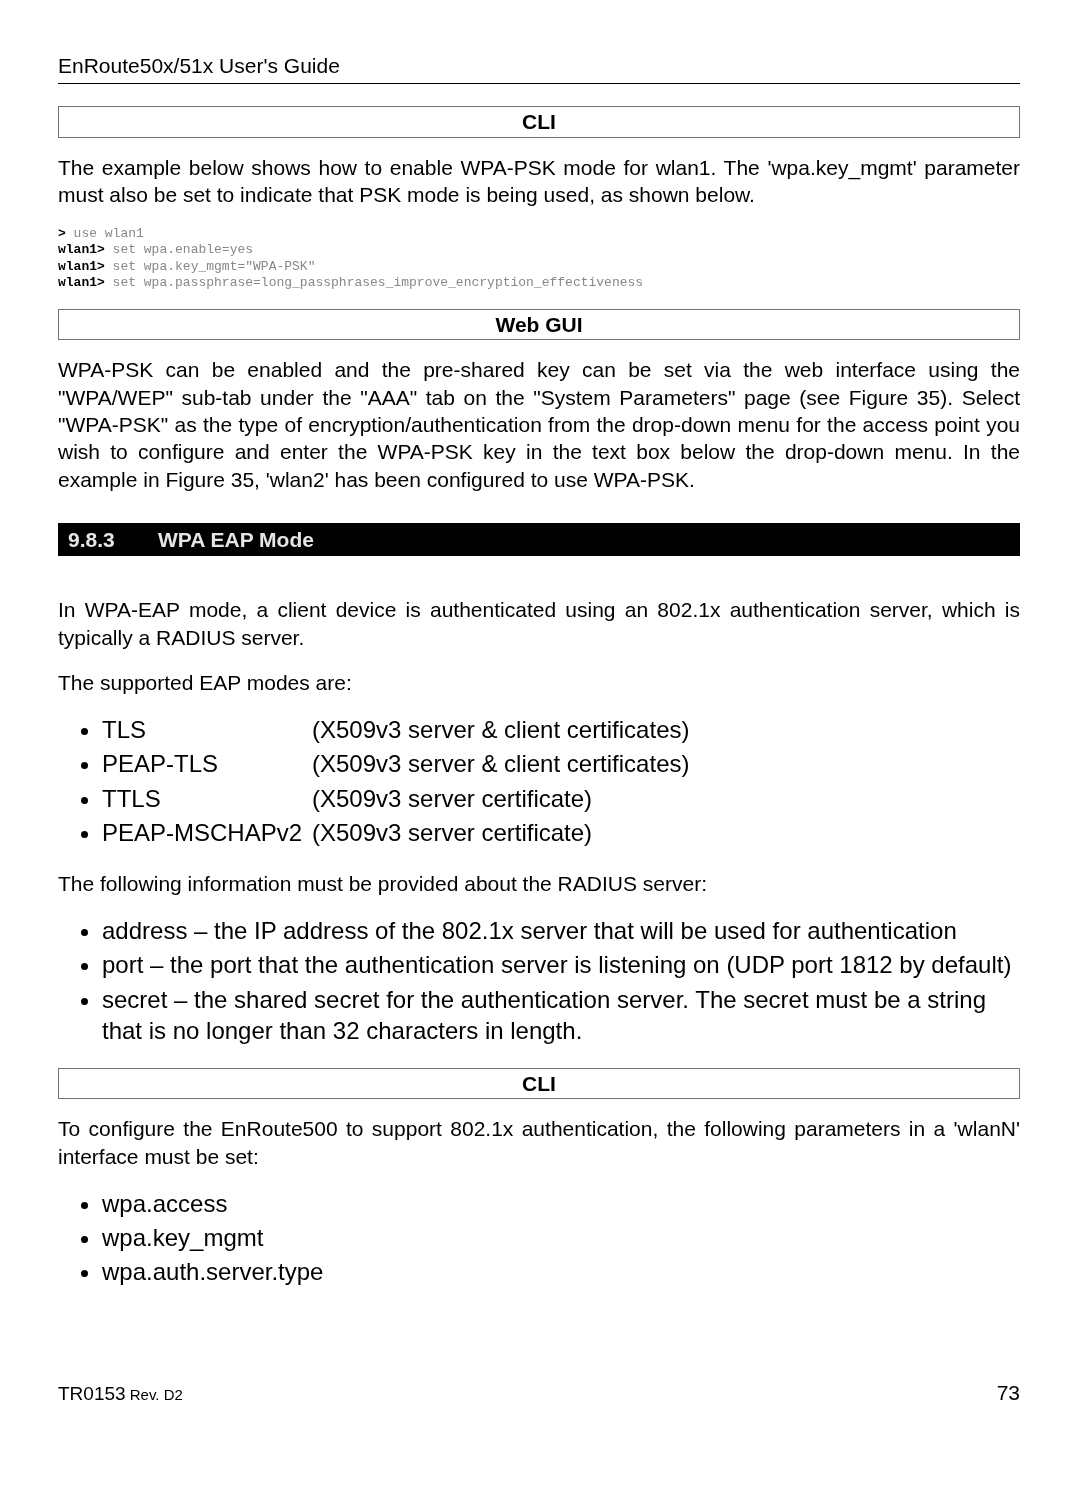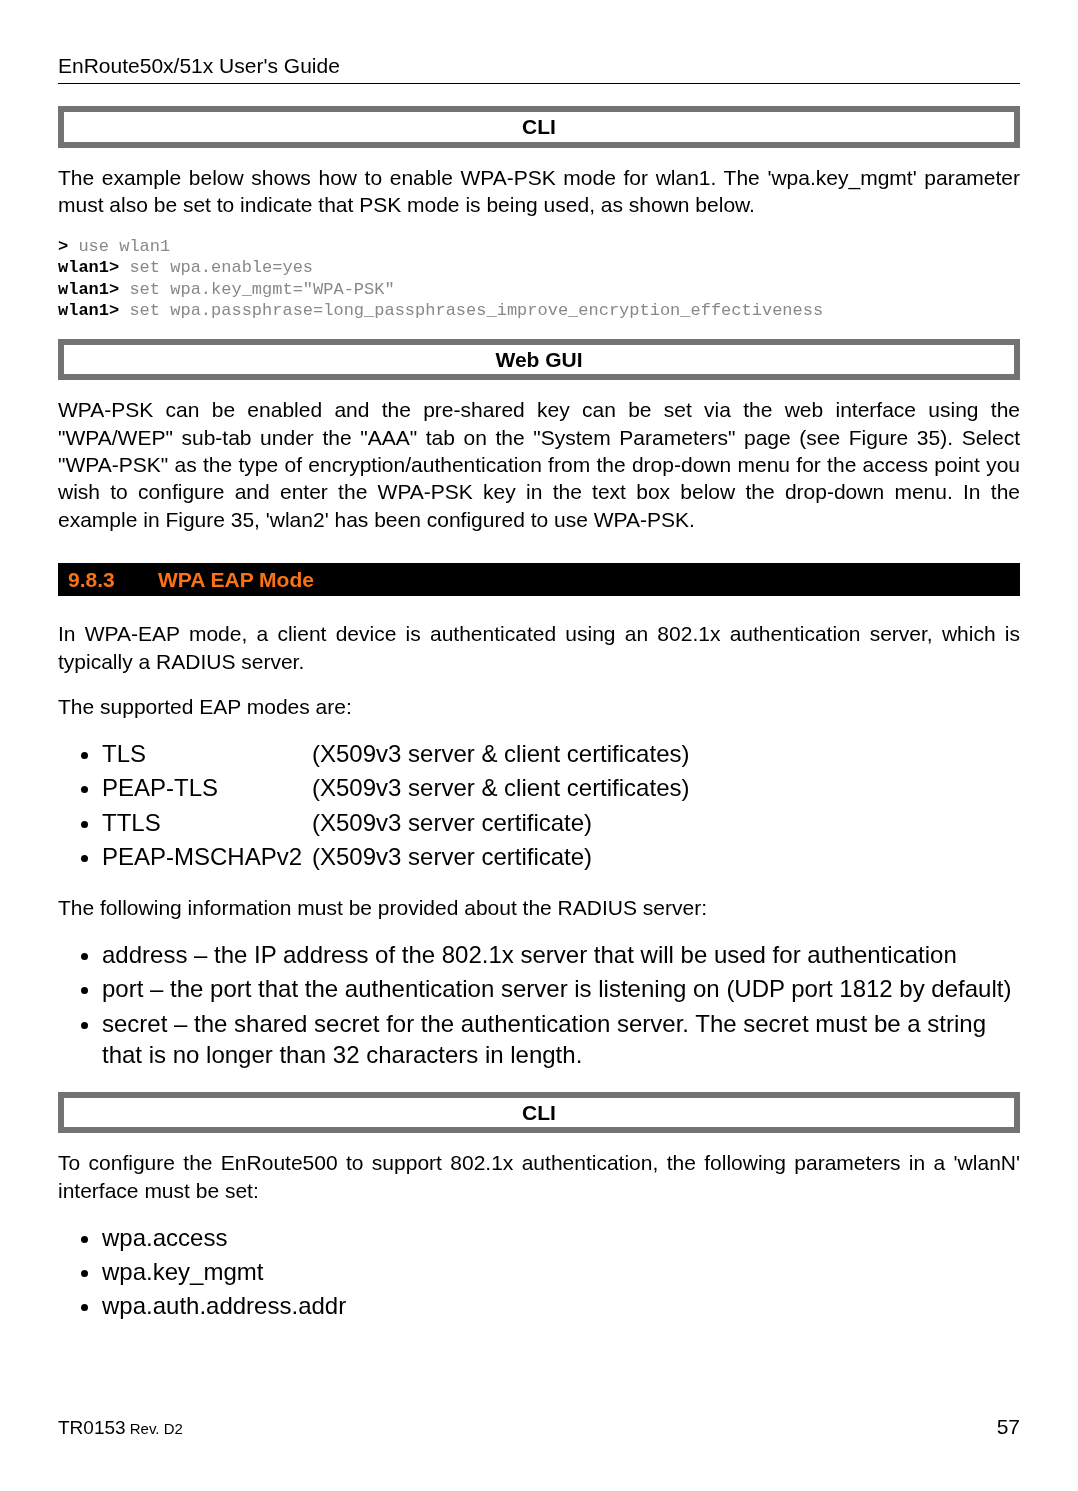"CLI" .box-label { border: 6px solid #737373 -> 1px solid #737373 }
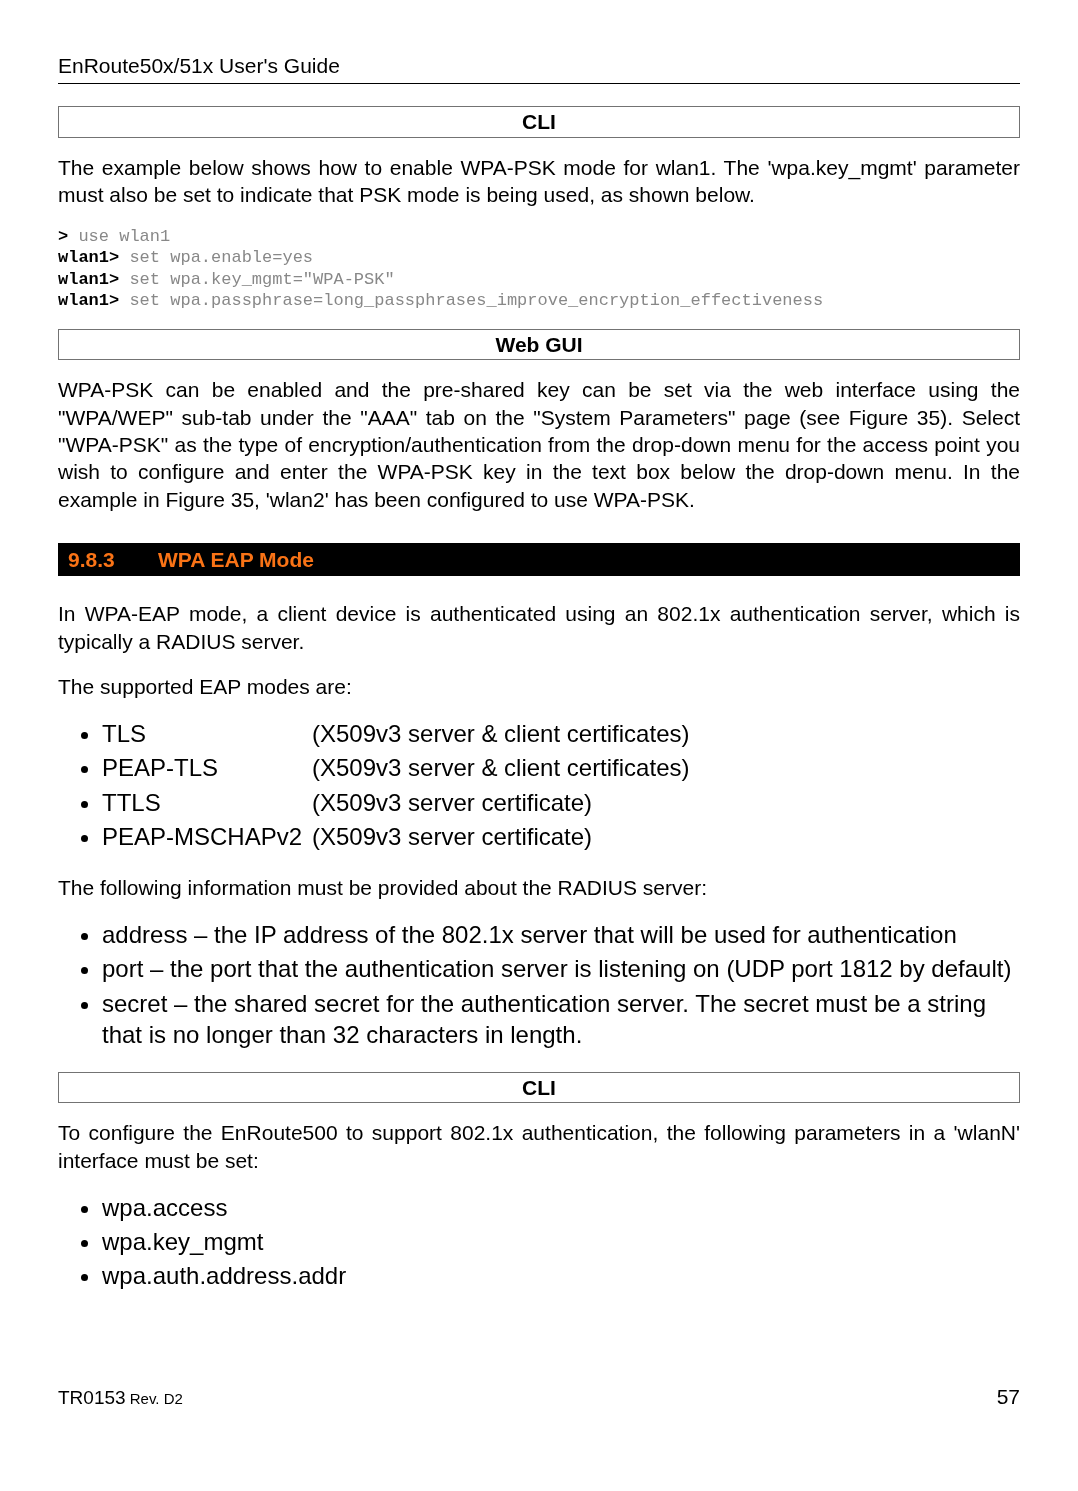"> use wlan1 wlan1> set" .cli-block { font-size: 17px -> 13px }
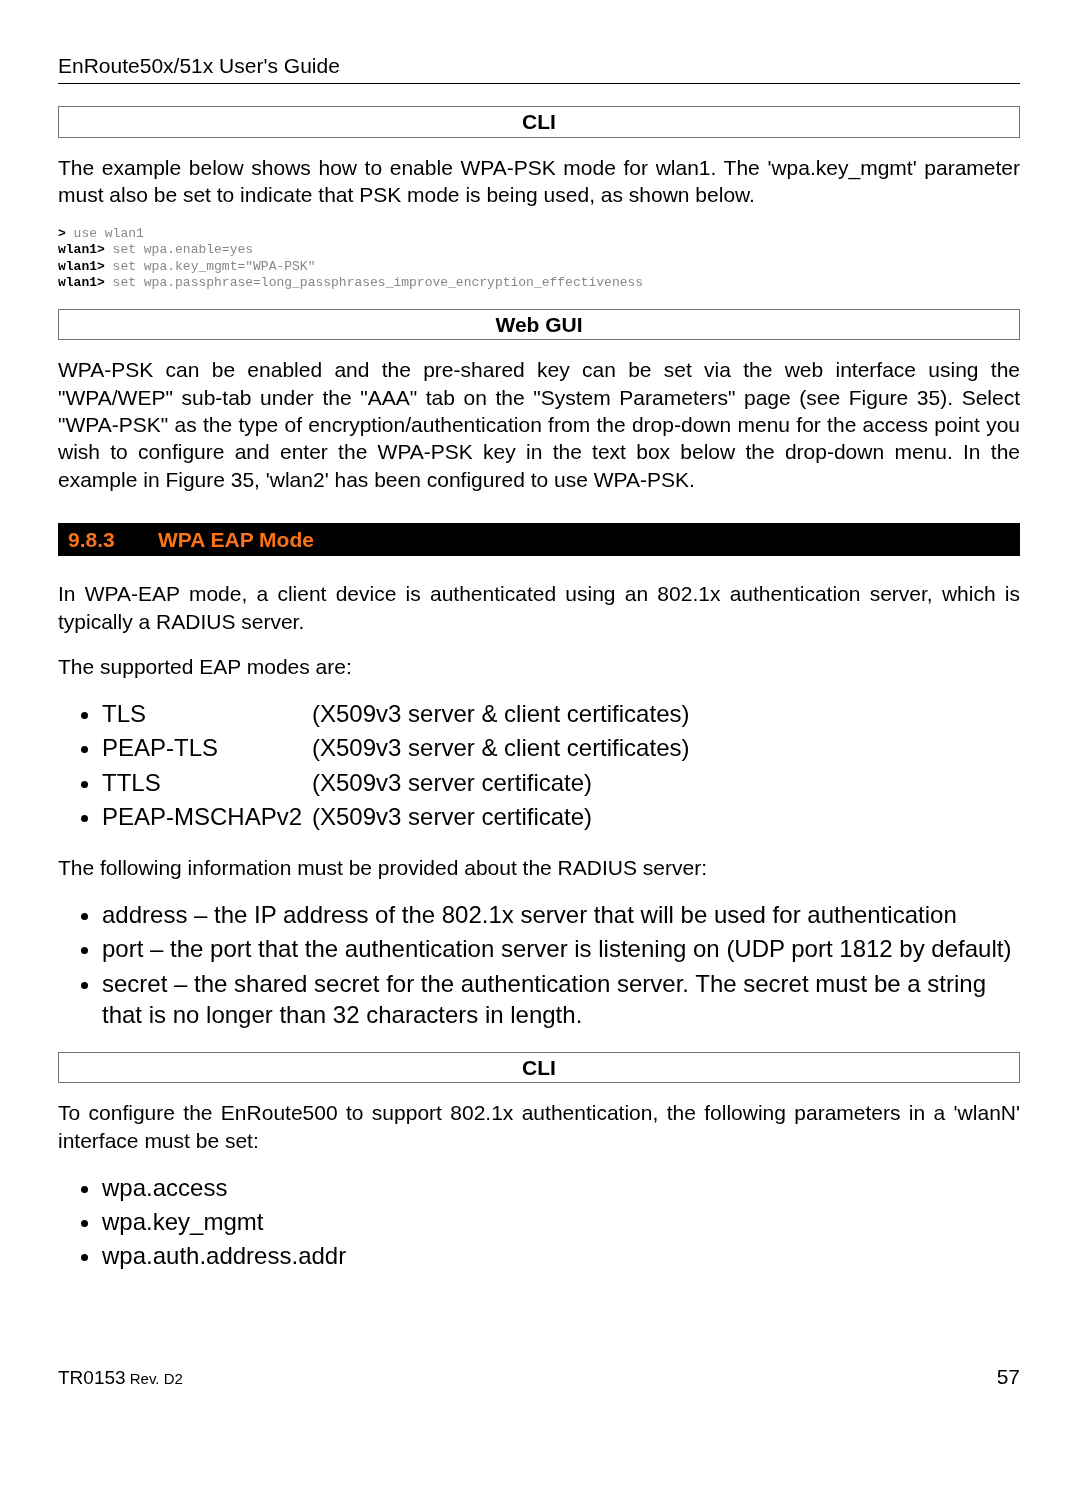"9.8.3 WPA EAP Mode" .section-heading { color: #f97316 -> #e5e5e5; margin-bottom: 24px -> 40px }
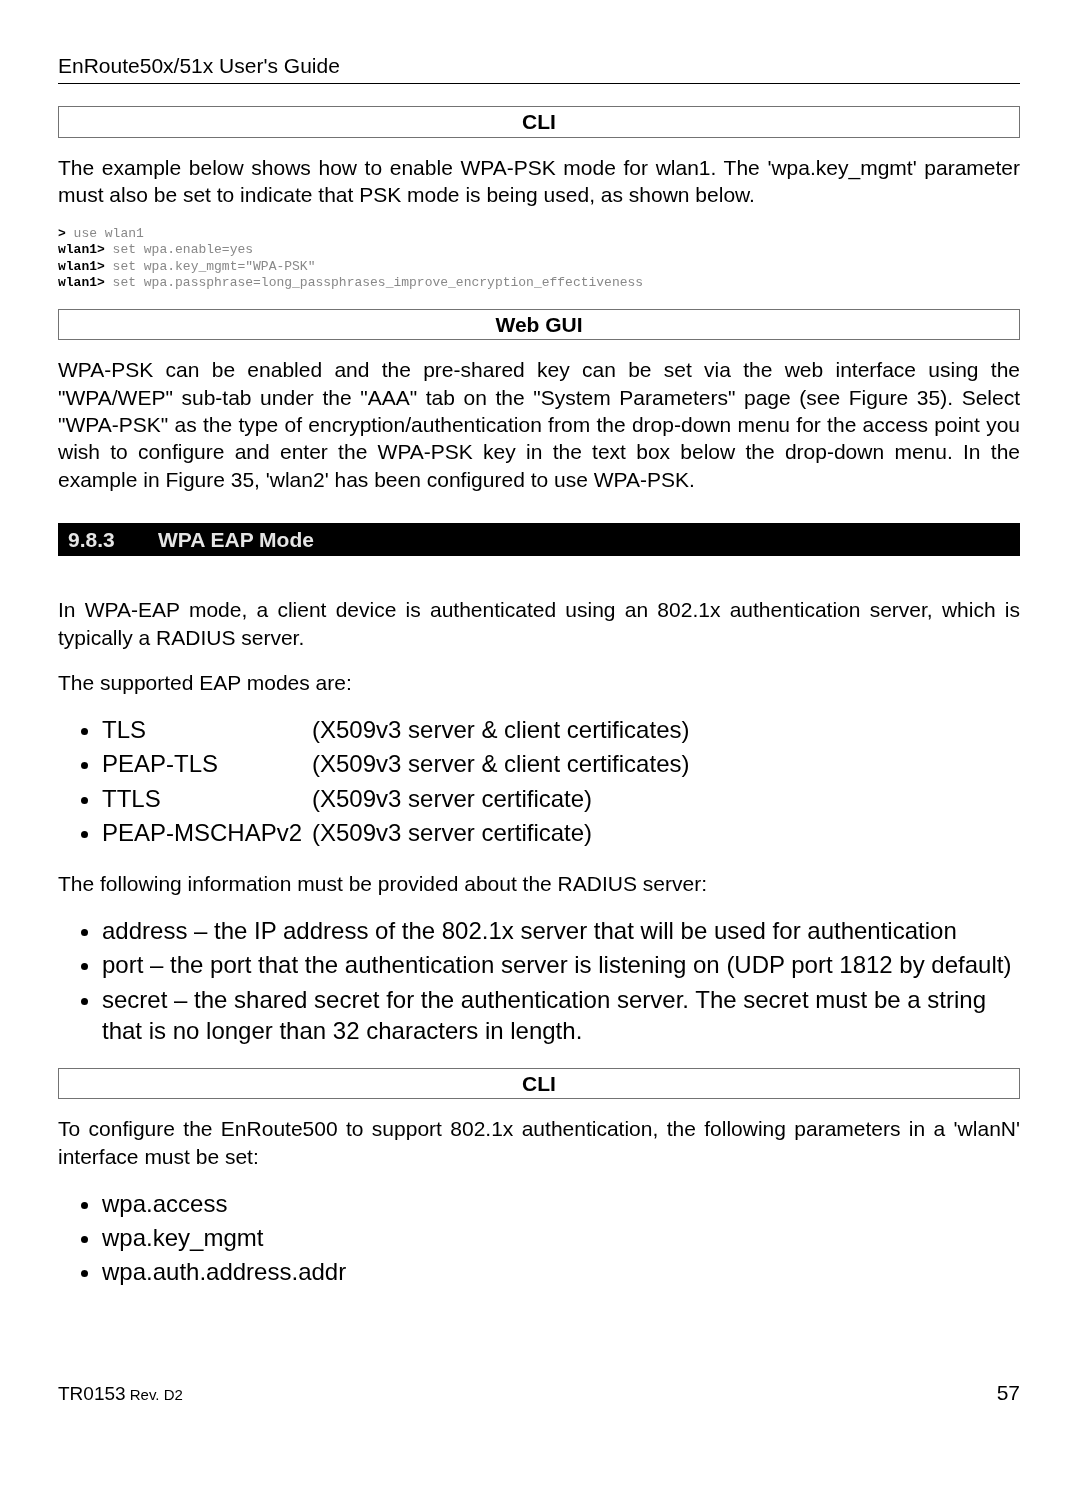"wpa.auth.address.addr" li { text: wpa.auth.address.addr -> wpa.auth.server.type }
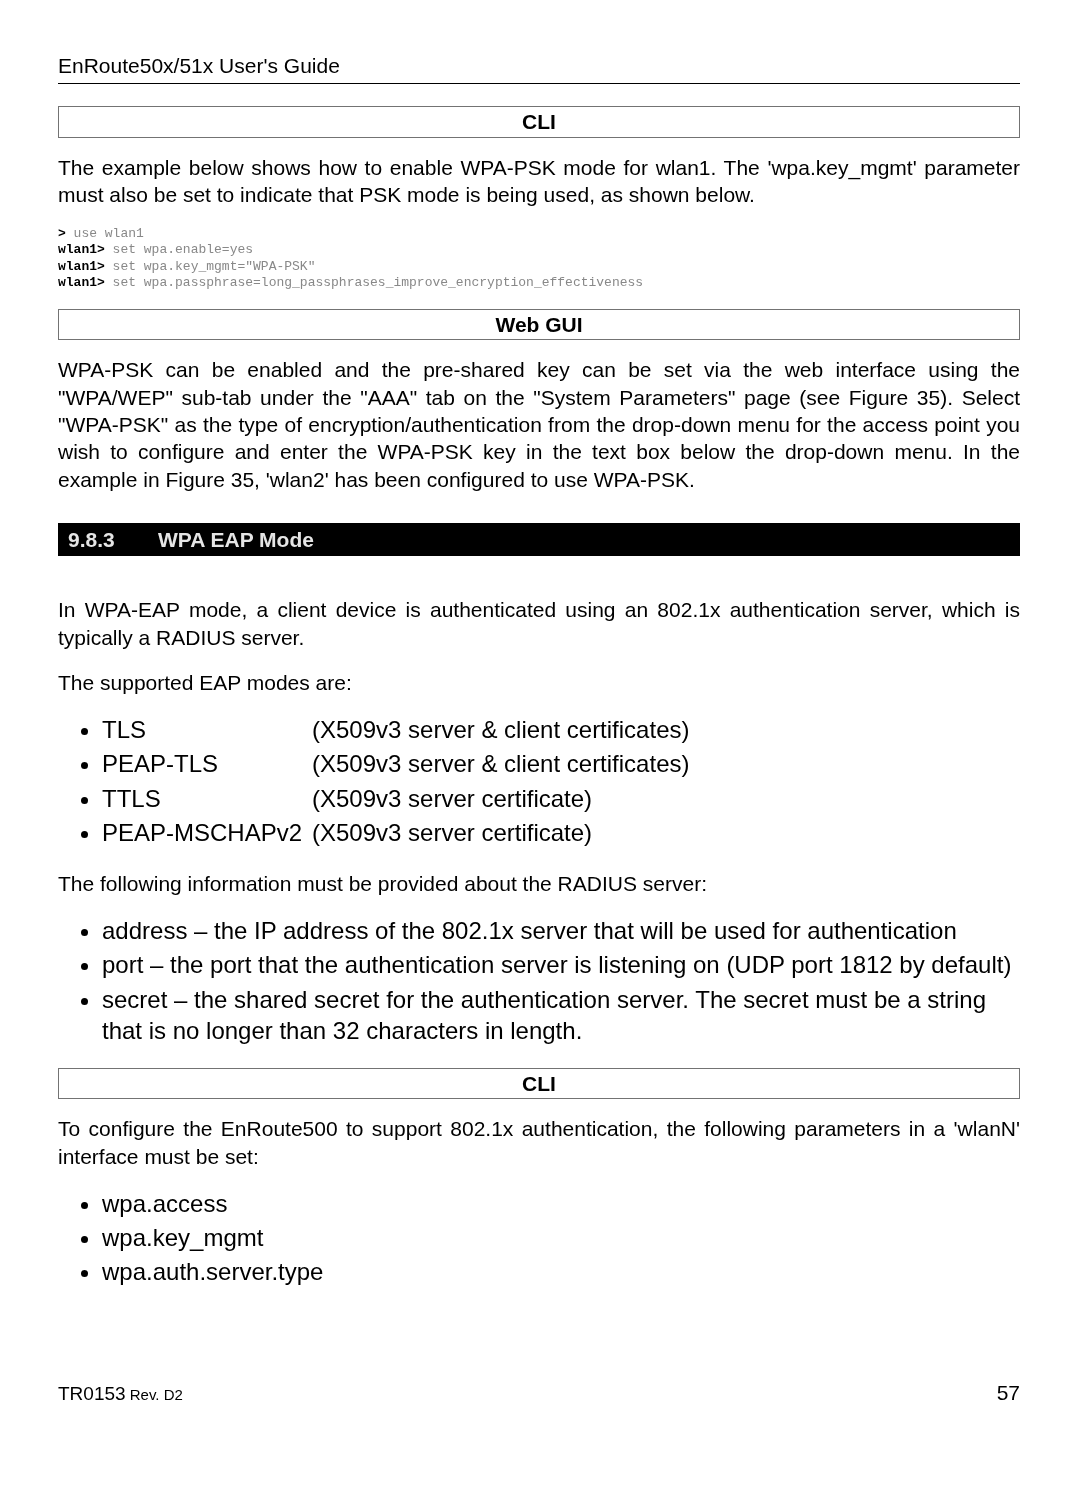"57" span.footer-right { text: 57 -> 73 }
